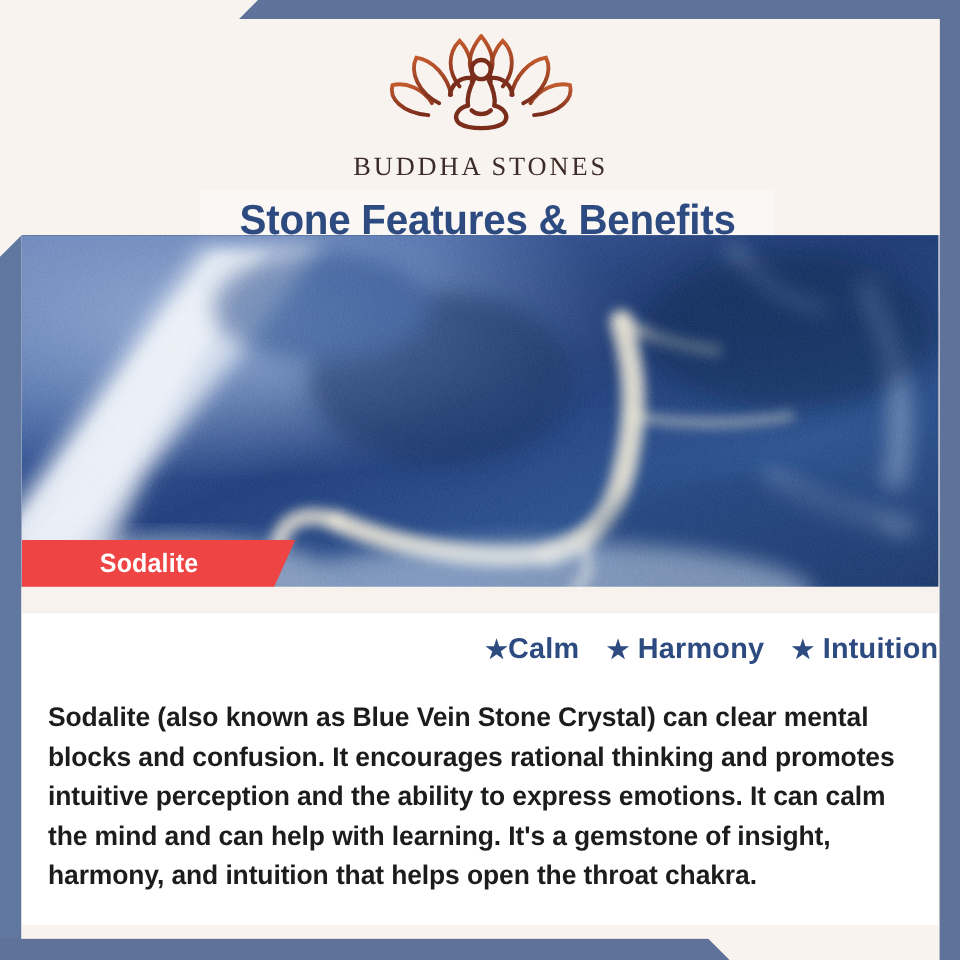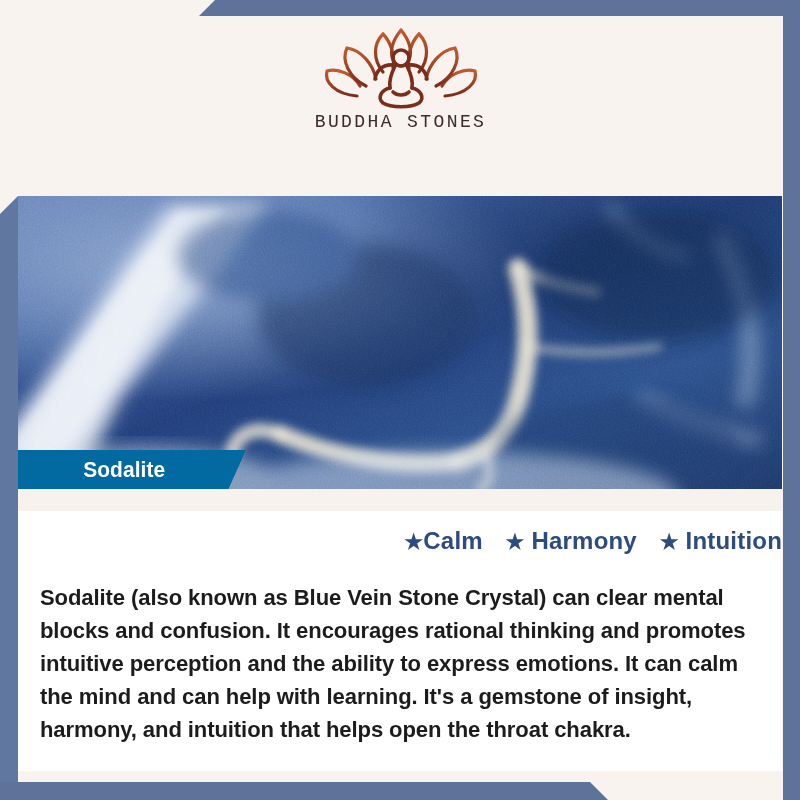"BUDDHA STONES" .logo-text { font-family: Liberation Mono, monospace -> Liberation Serif, serif; font-size: 18px -> 22px; margin-top: 2px -> 16px }
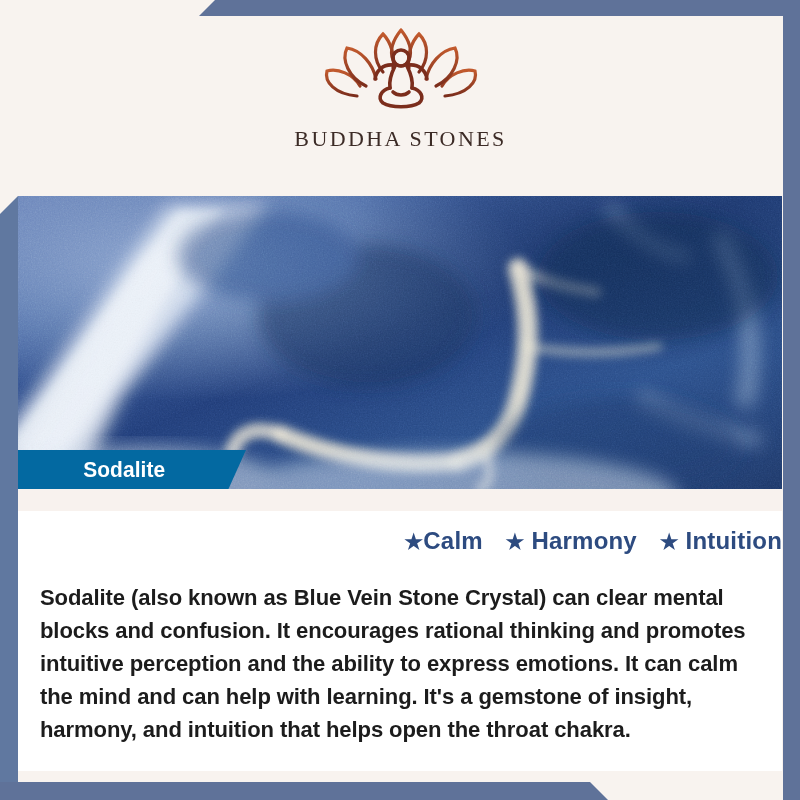"Stone Features & Benefits" div.title-banner { html: none -> <div> <div>Stone Features &amp; Benefits</div> </div> }
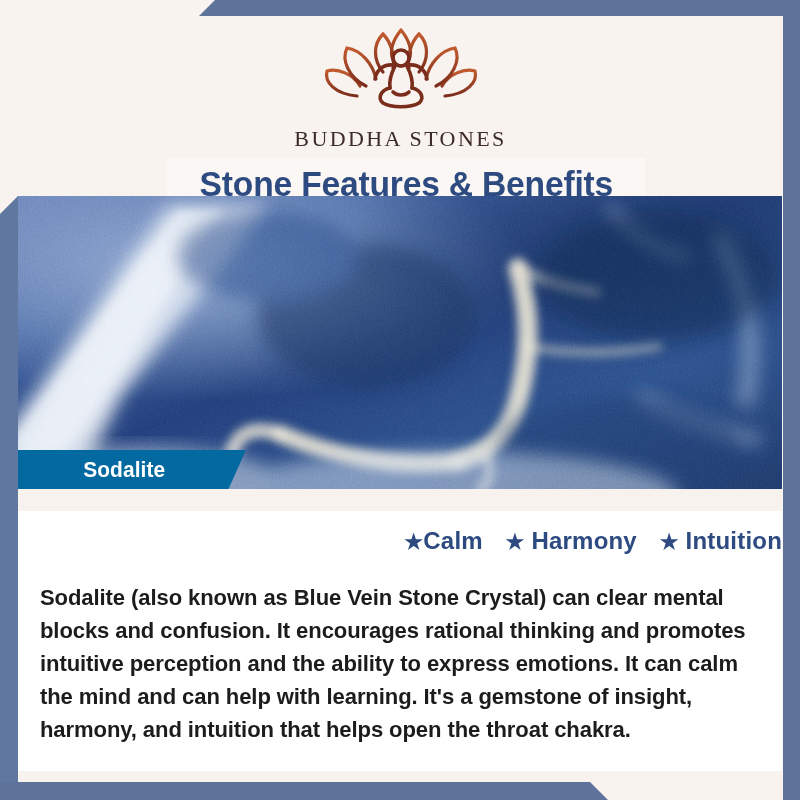"Sodalite" .name-banner { background: #0369a1 -> #ef4444 }
